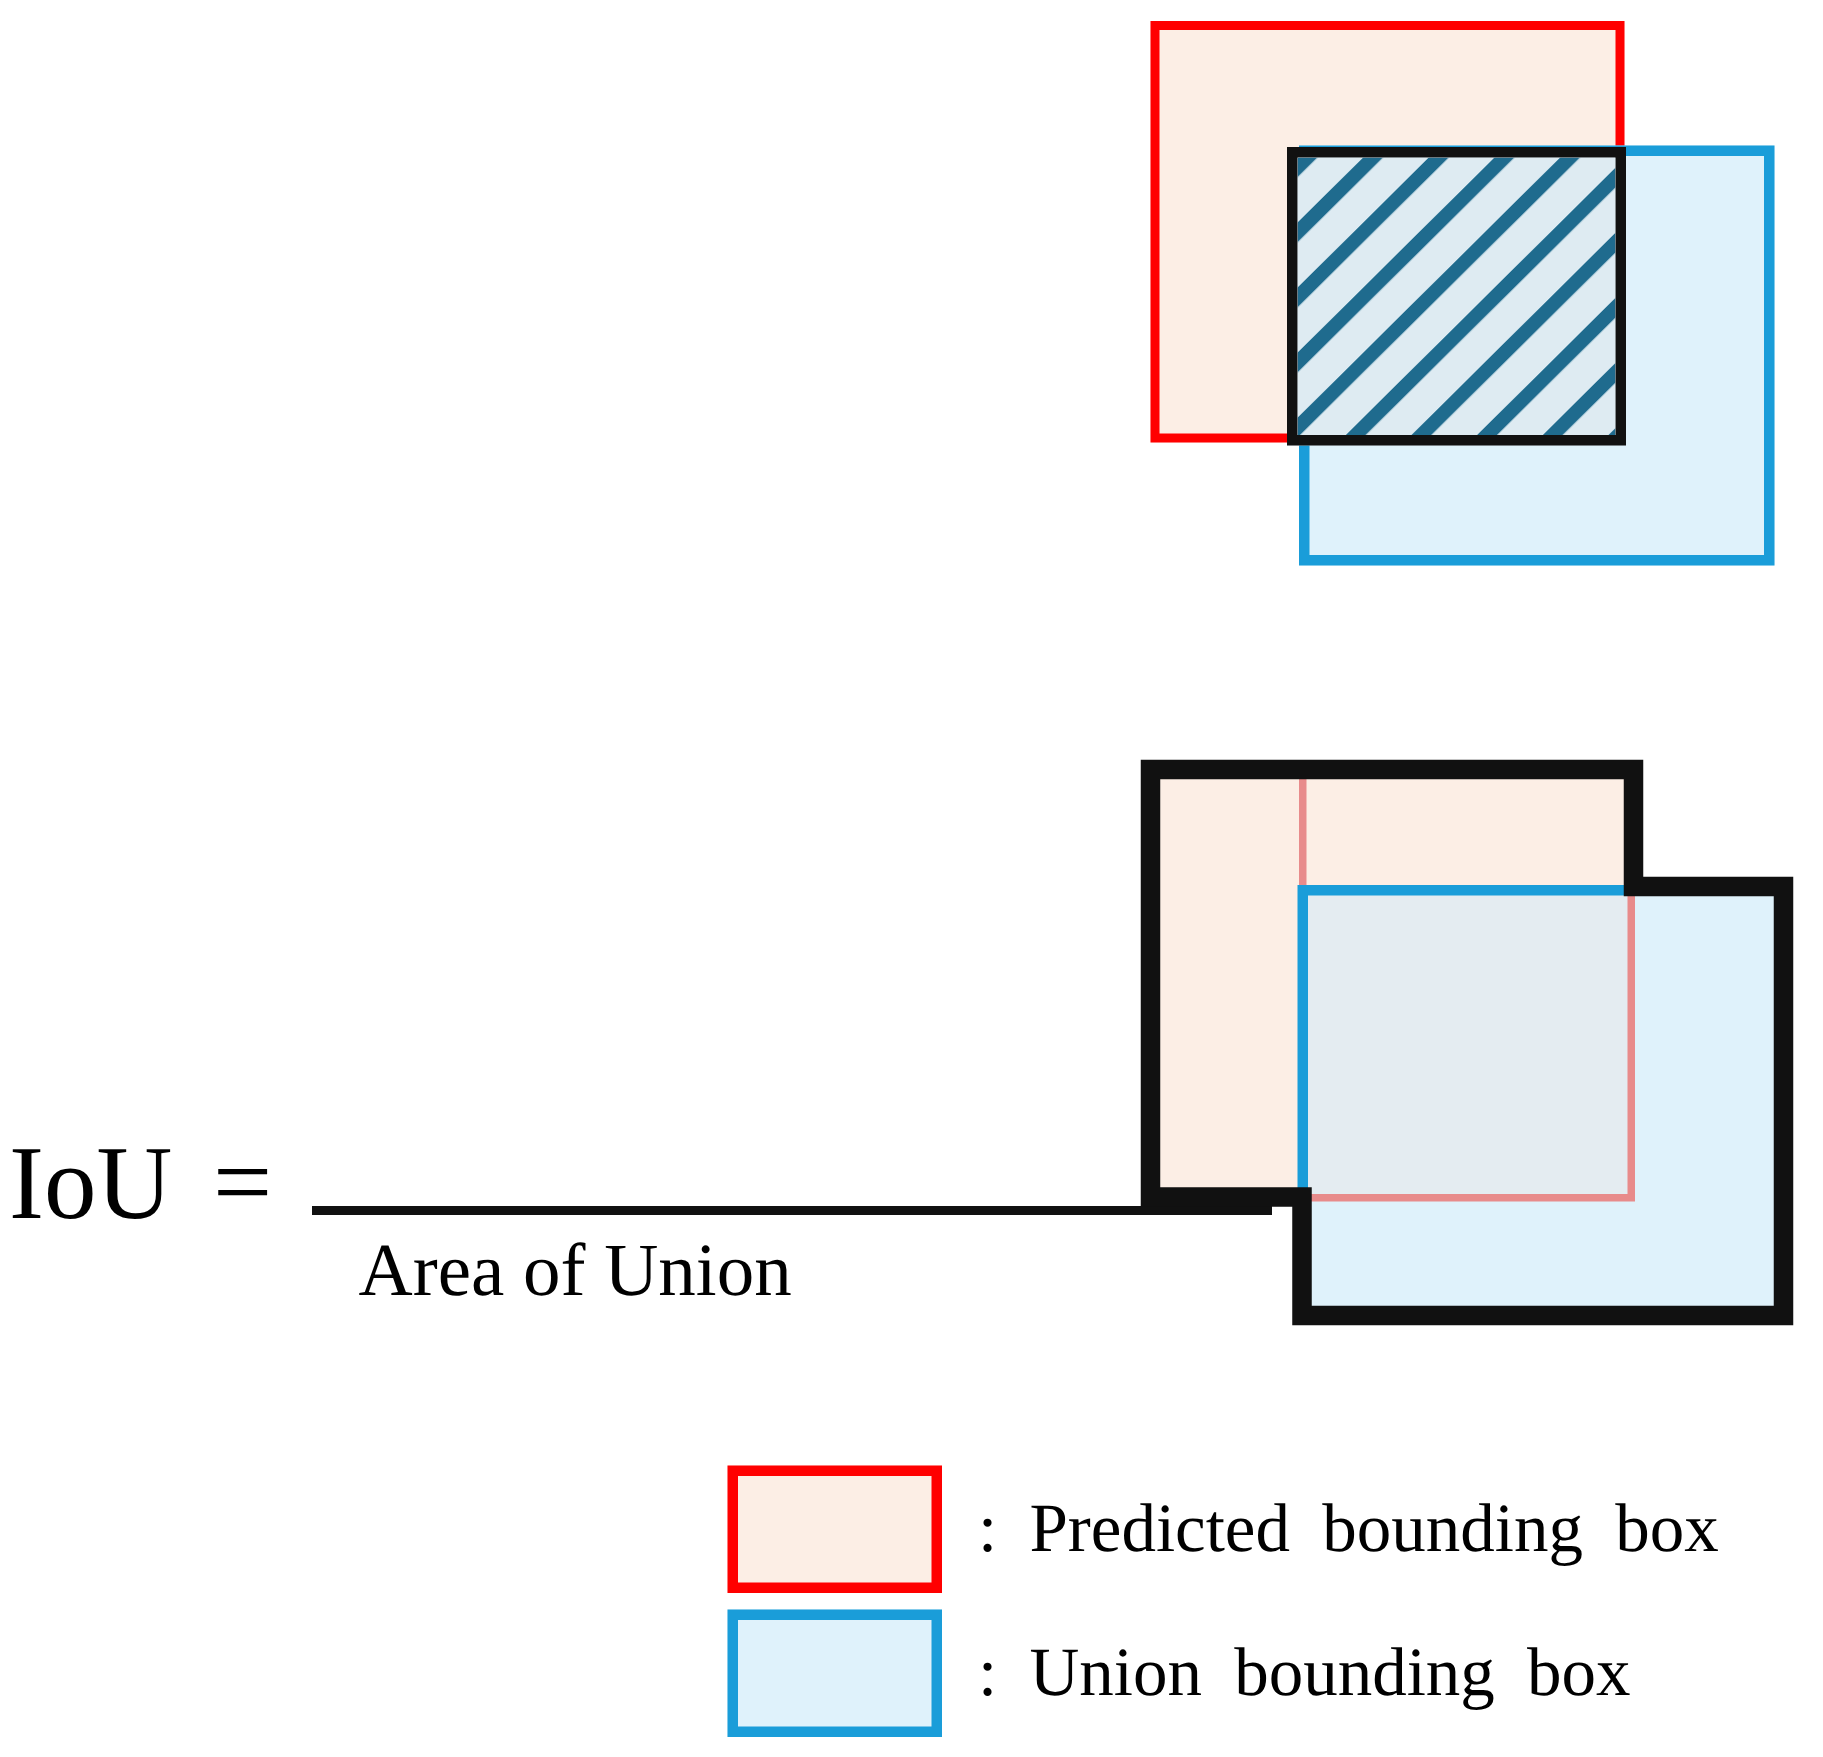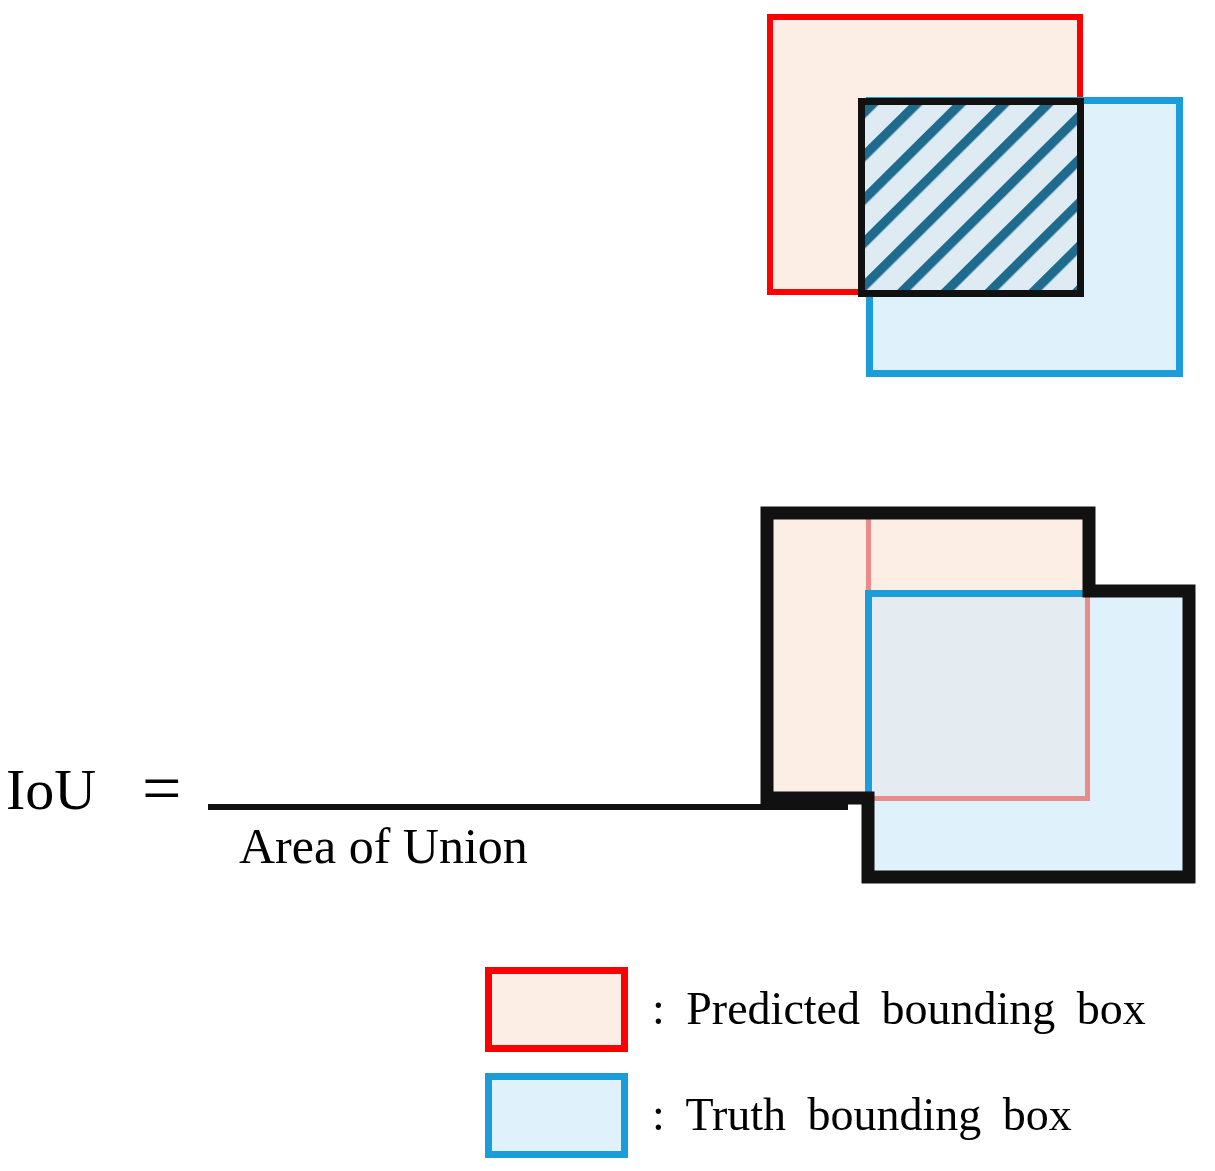"IoU" #iou-label { font-size: 58px -> 70px }
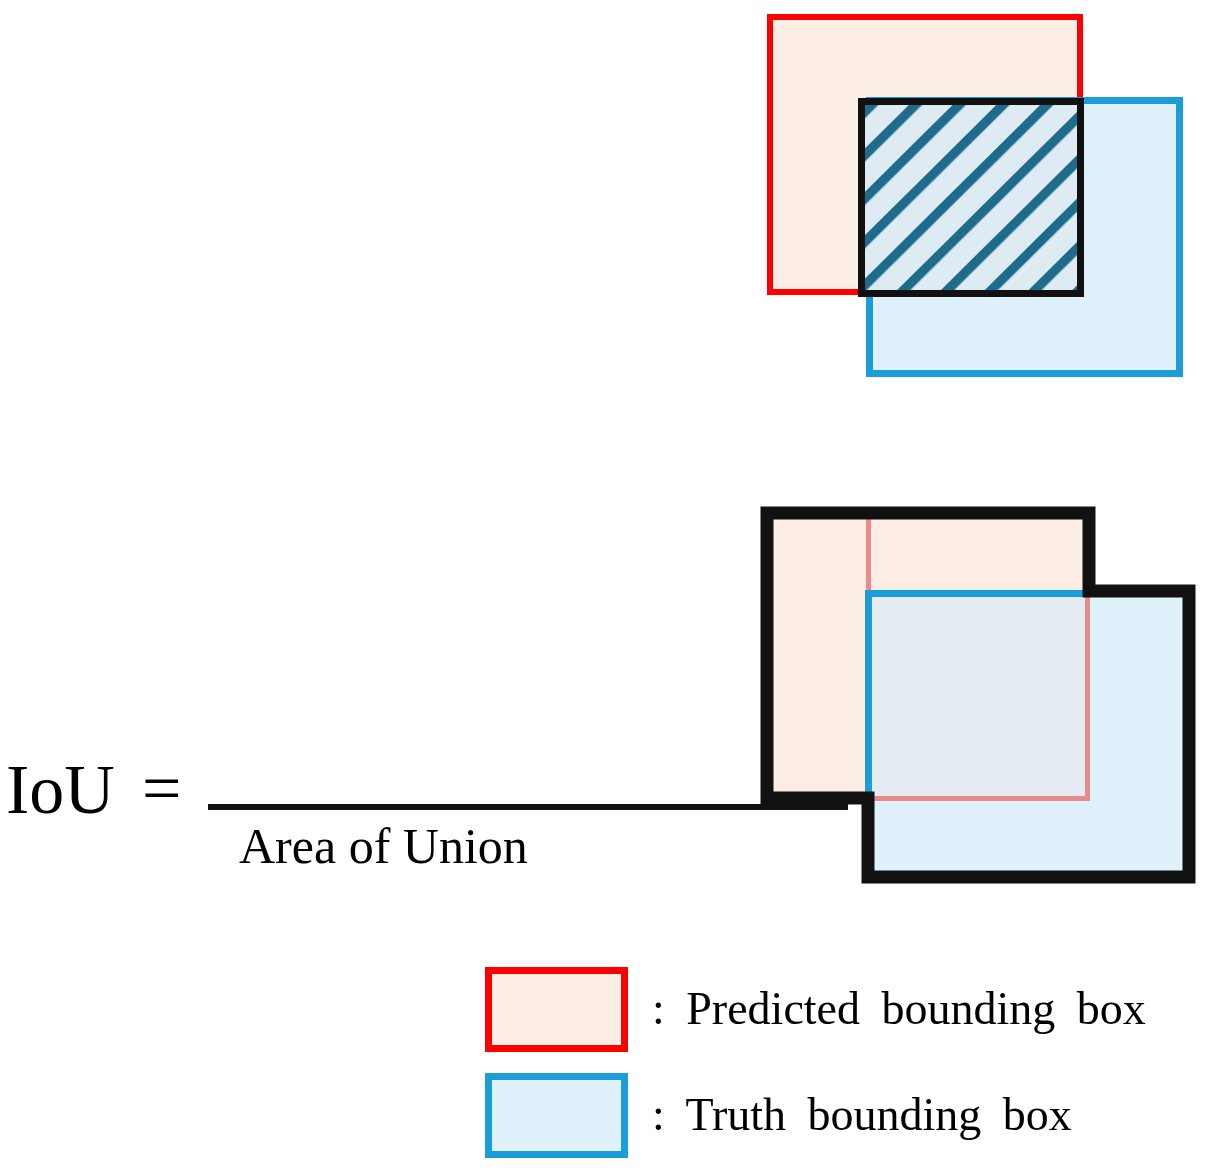": Predicted bounding box" #legend-row-predicted { top: 4px -> 14px }
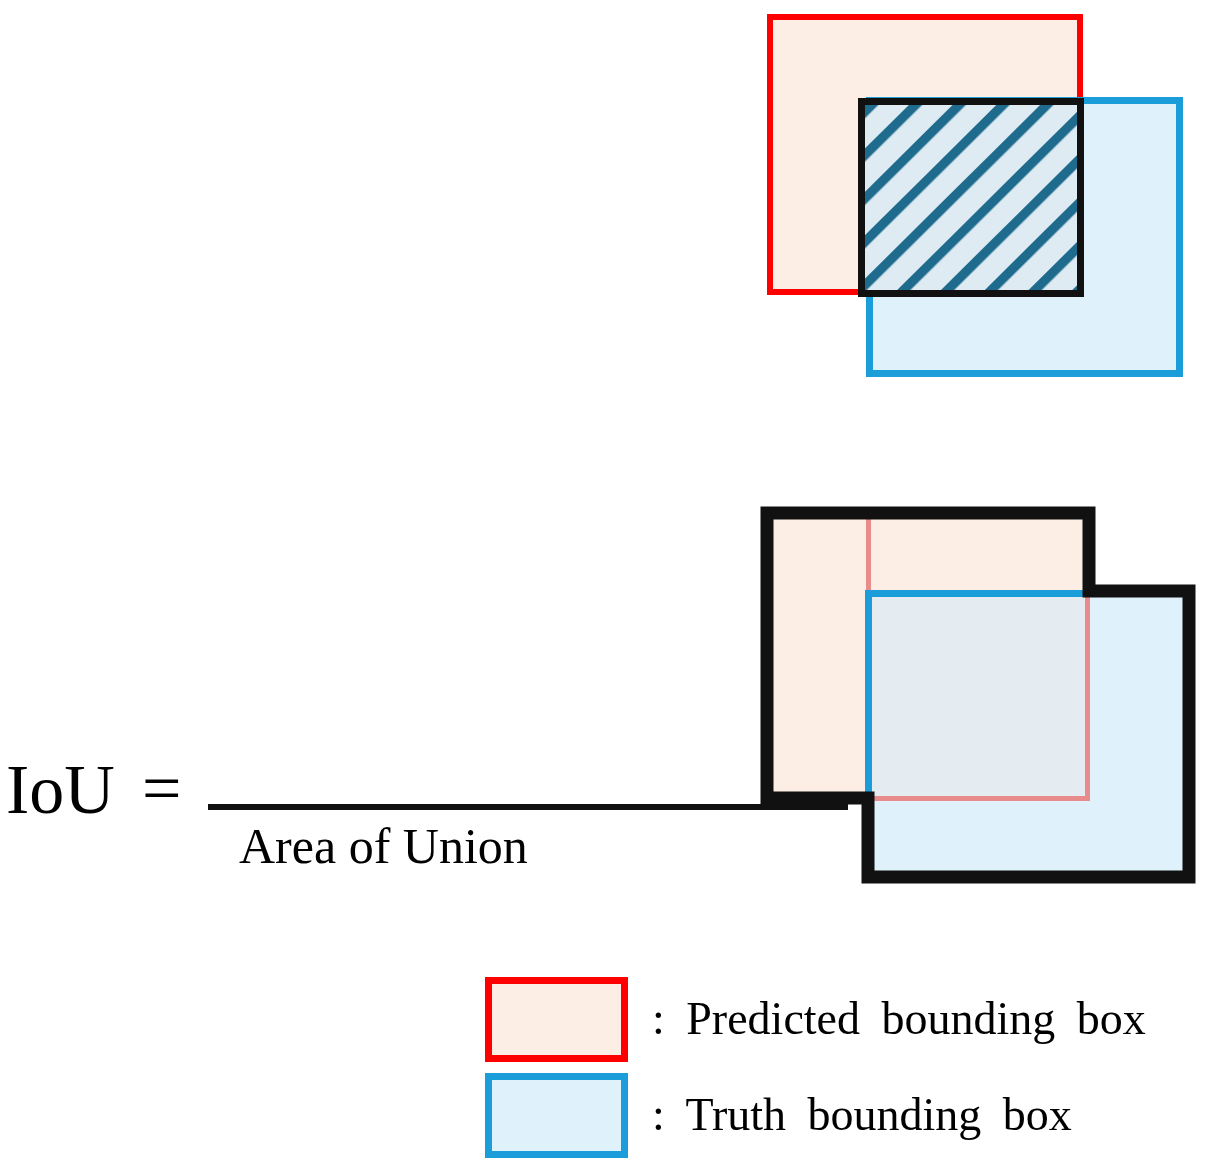": Truth bounding box" div.legend-label { text: Truth -> Union }
